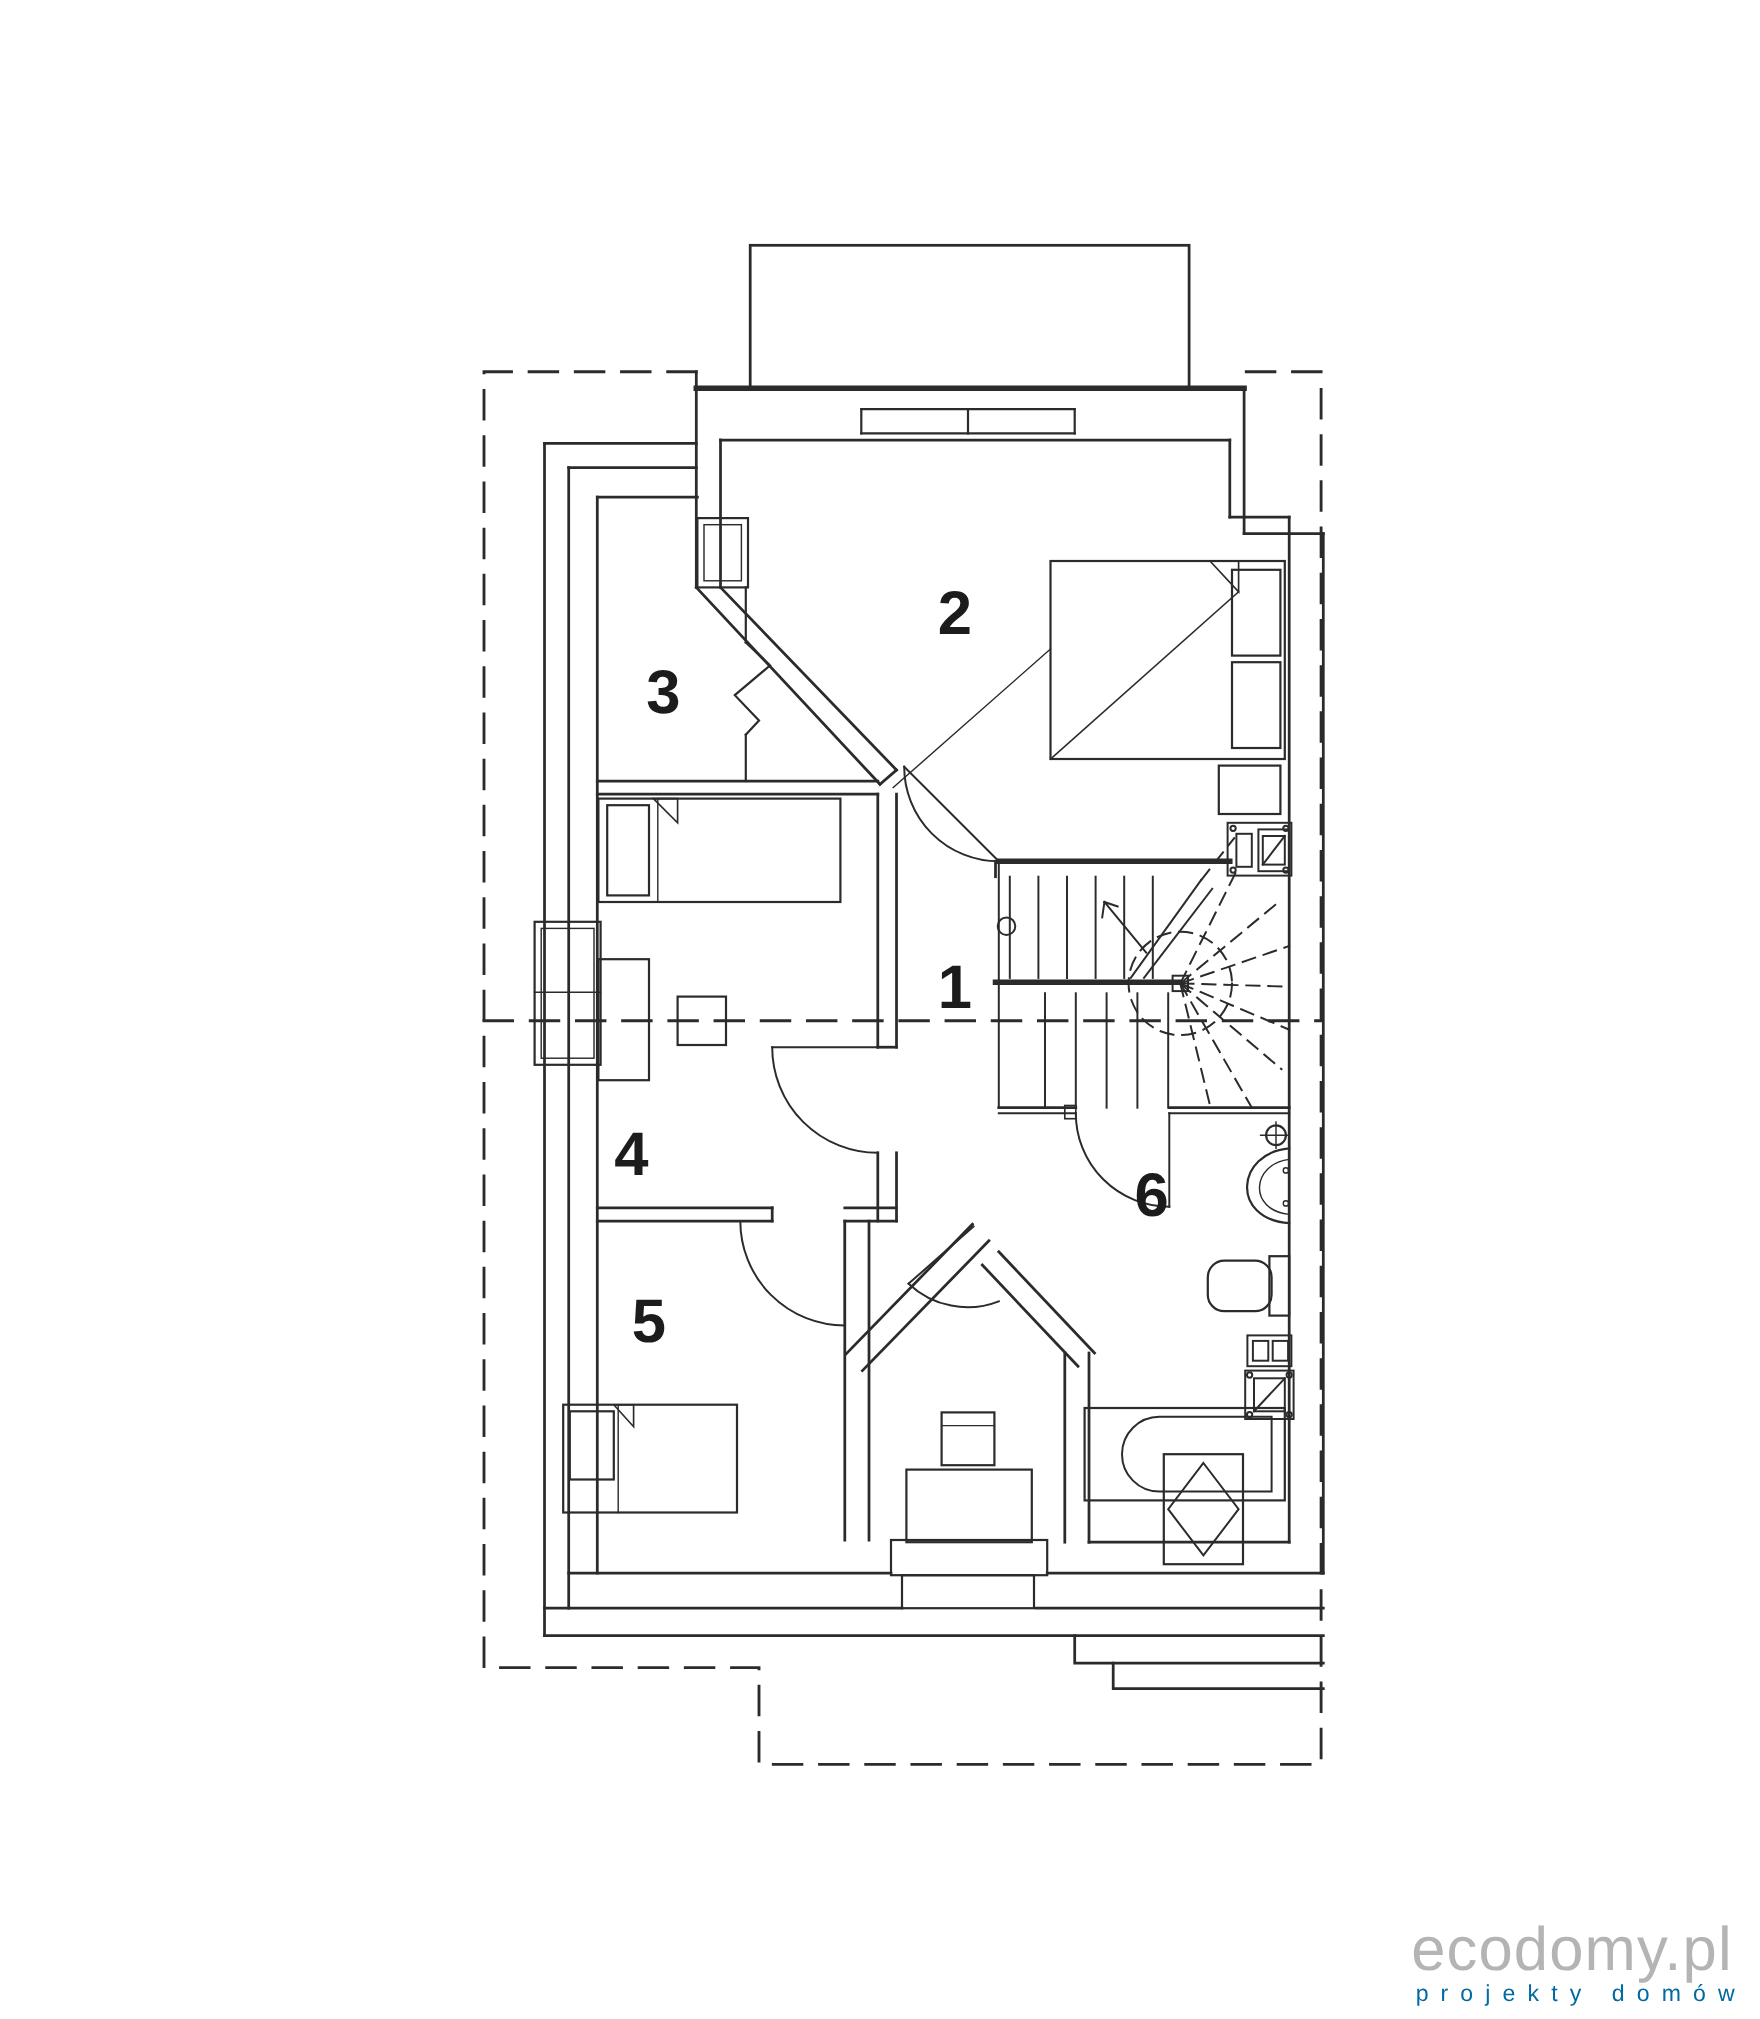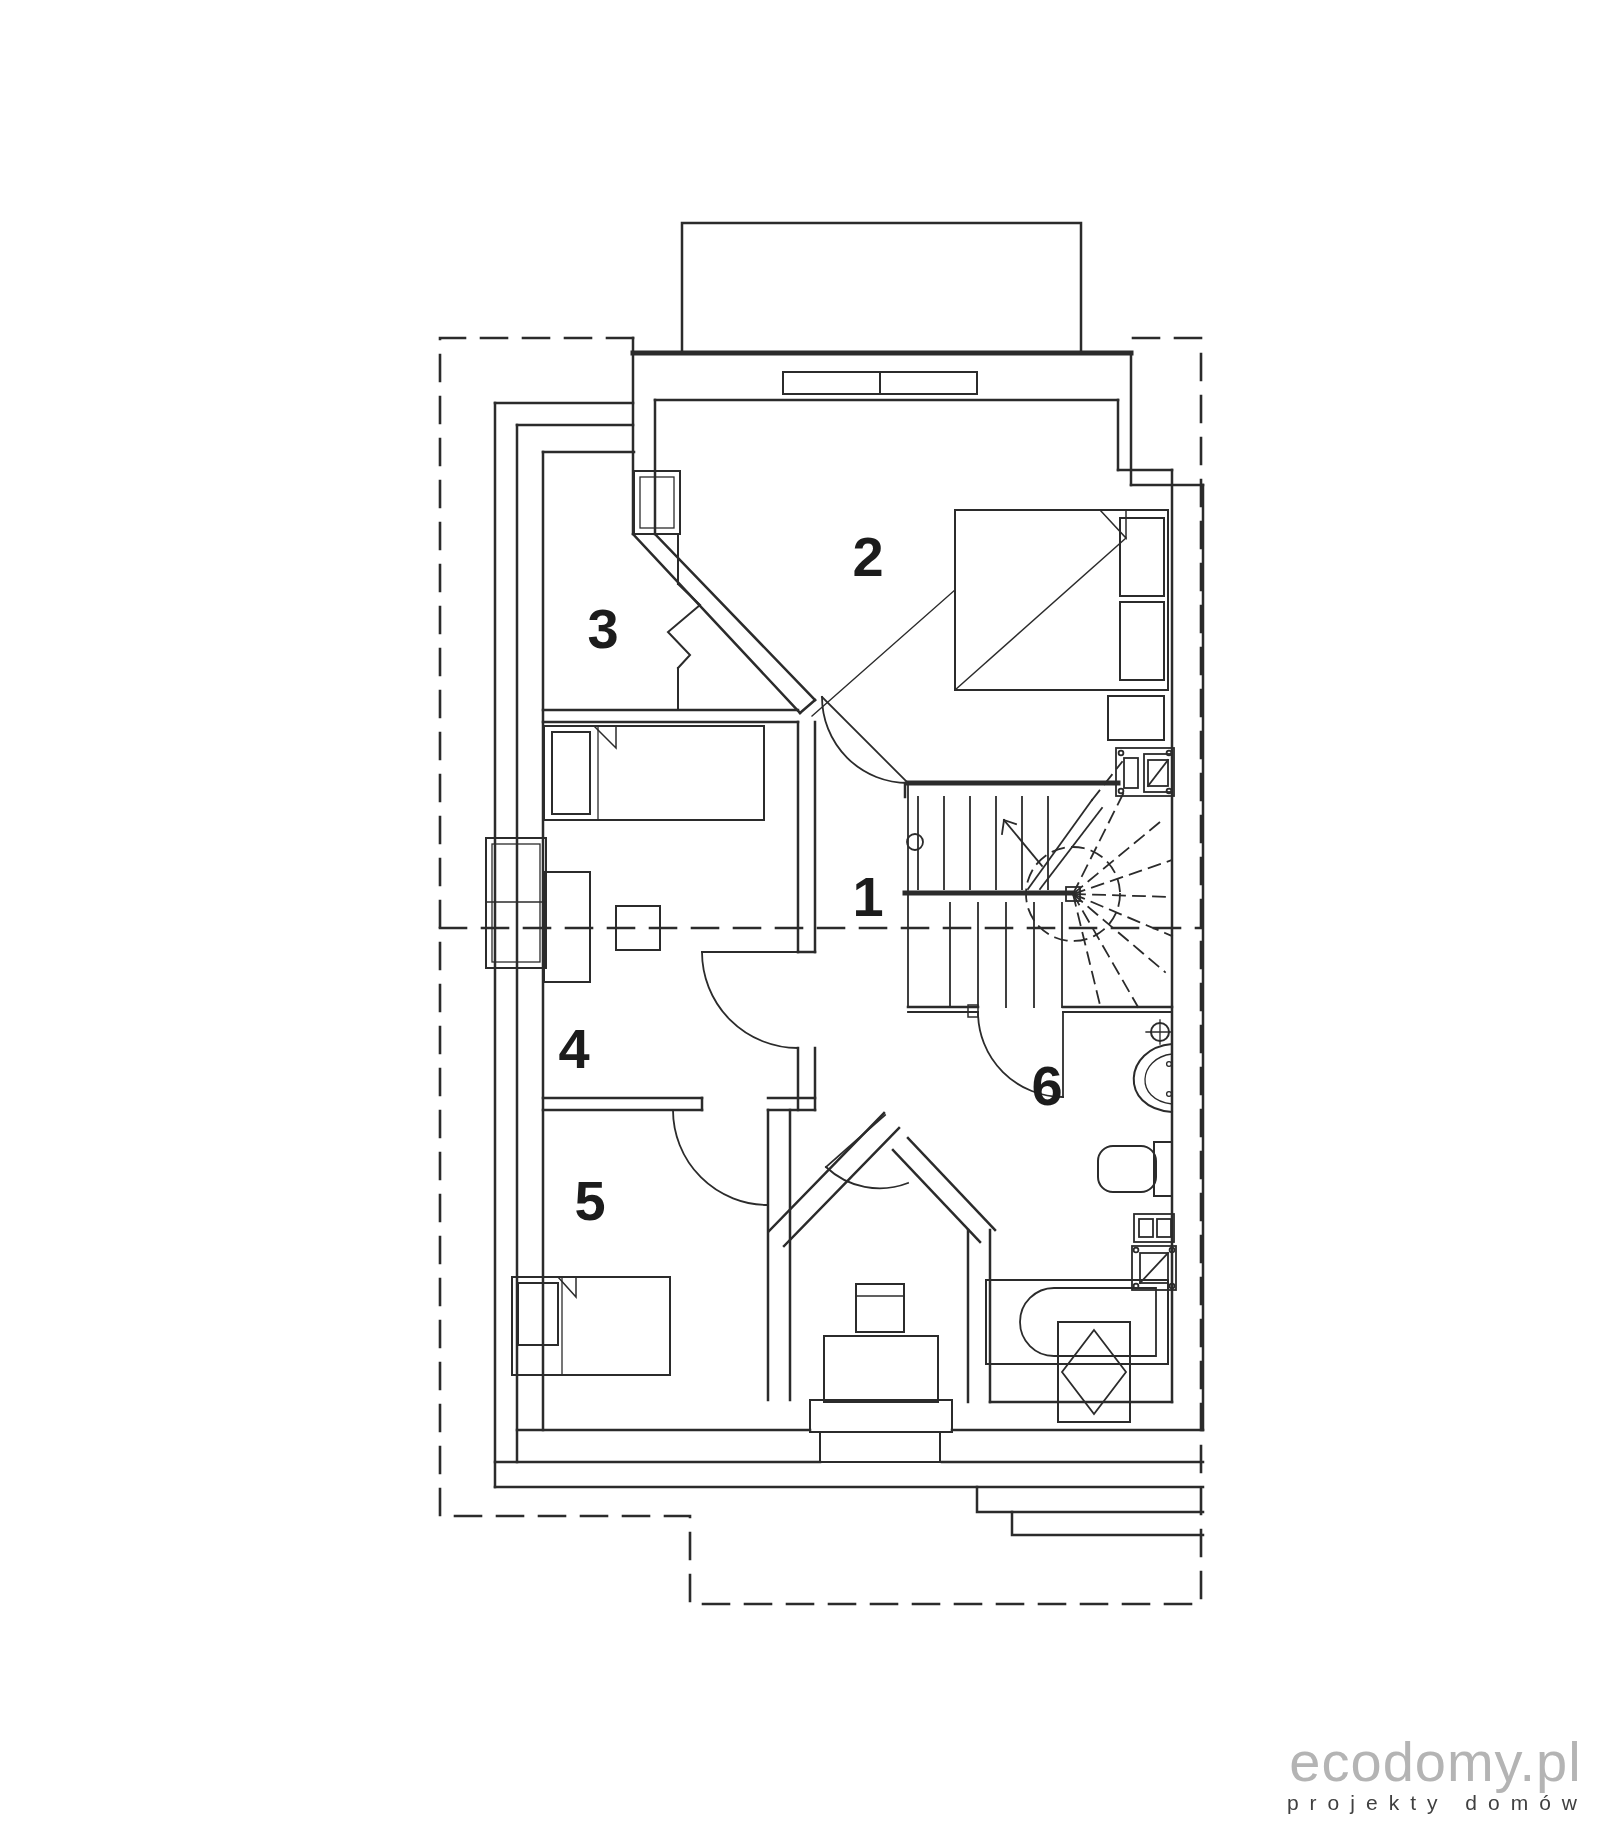"ecodomy.pl" .logo { bottom: 22px -> 12px; text-align: center -> left }
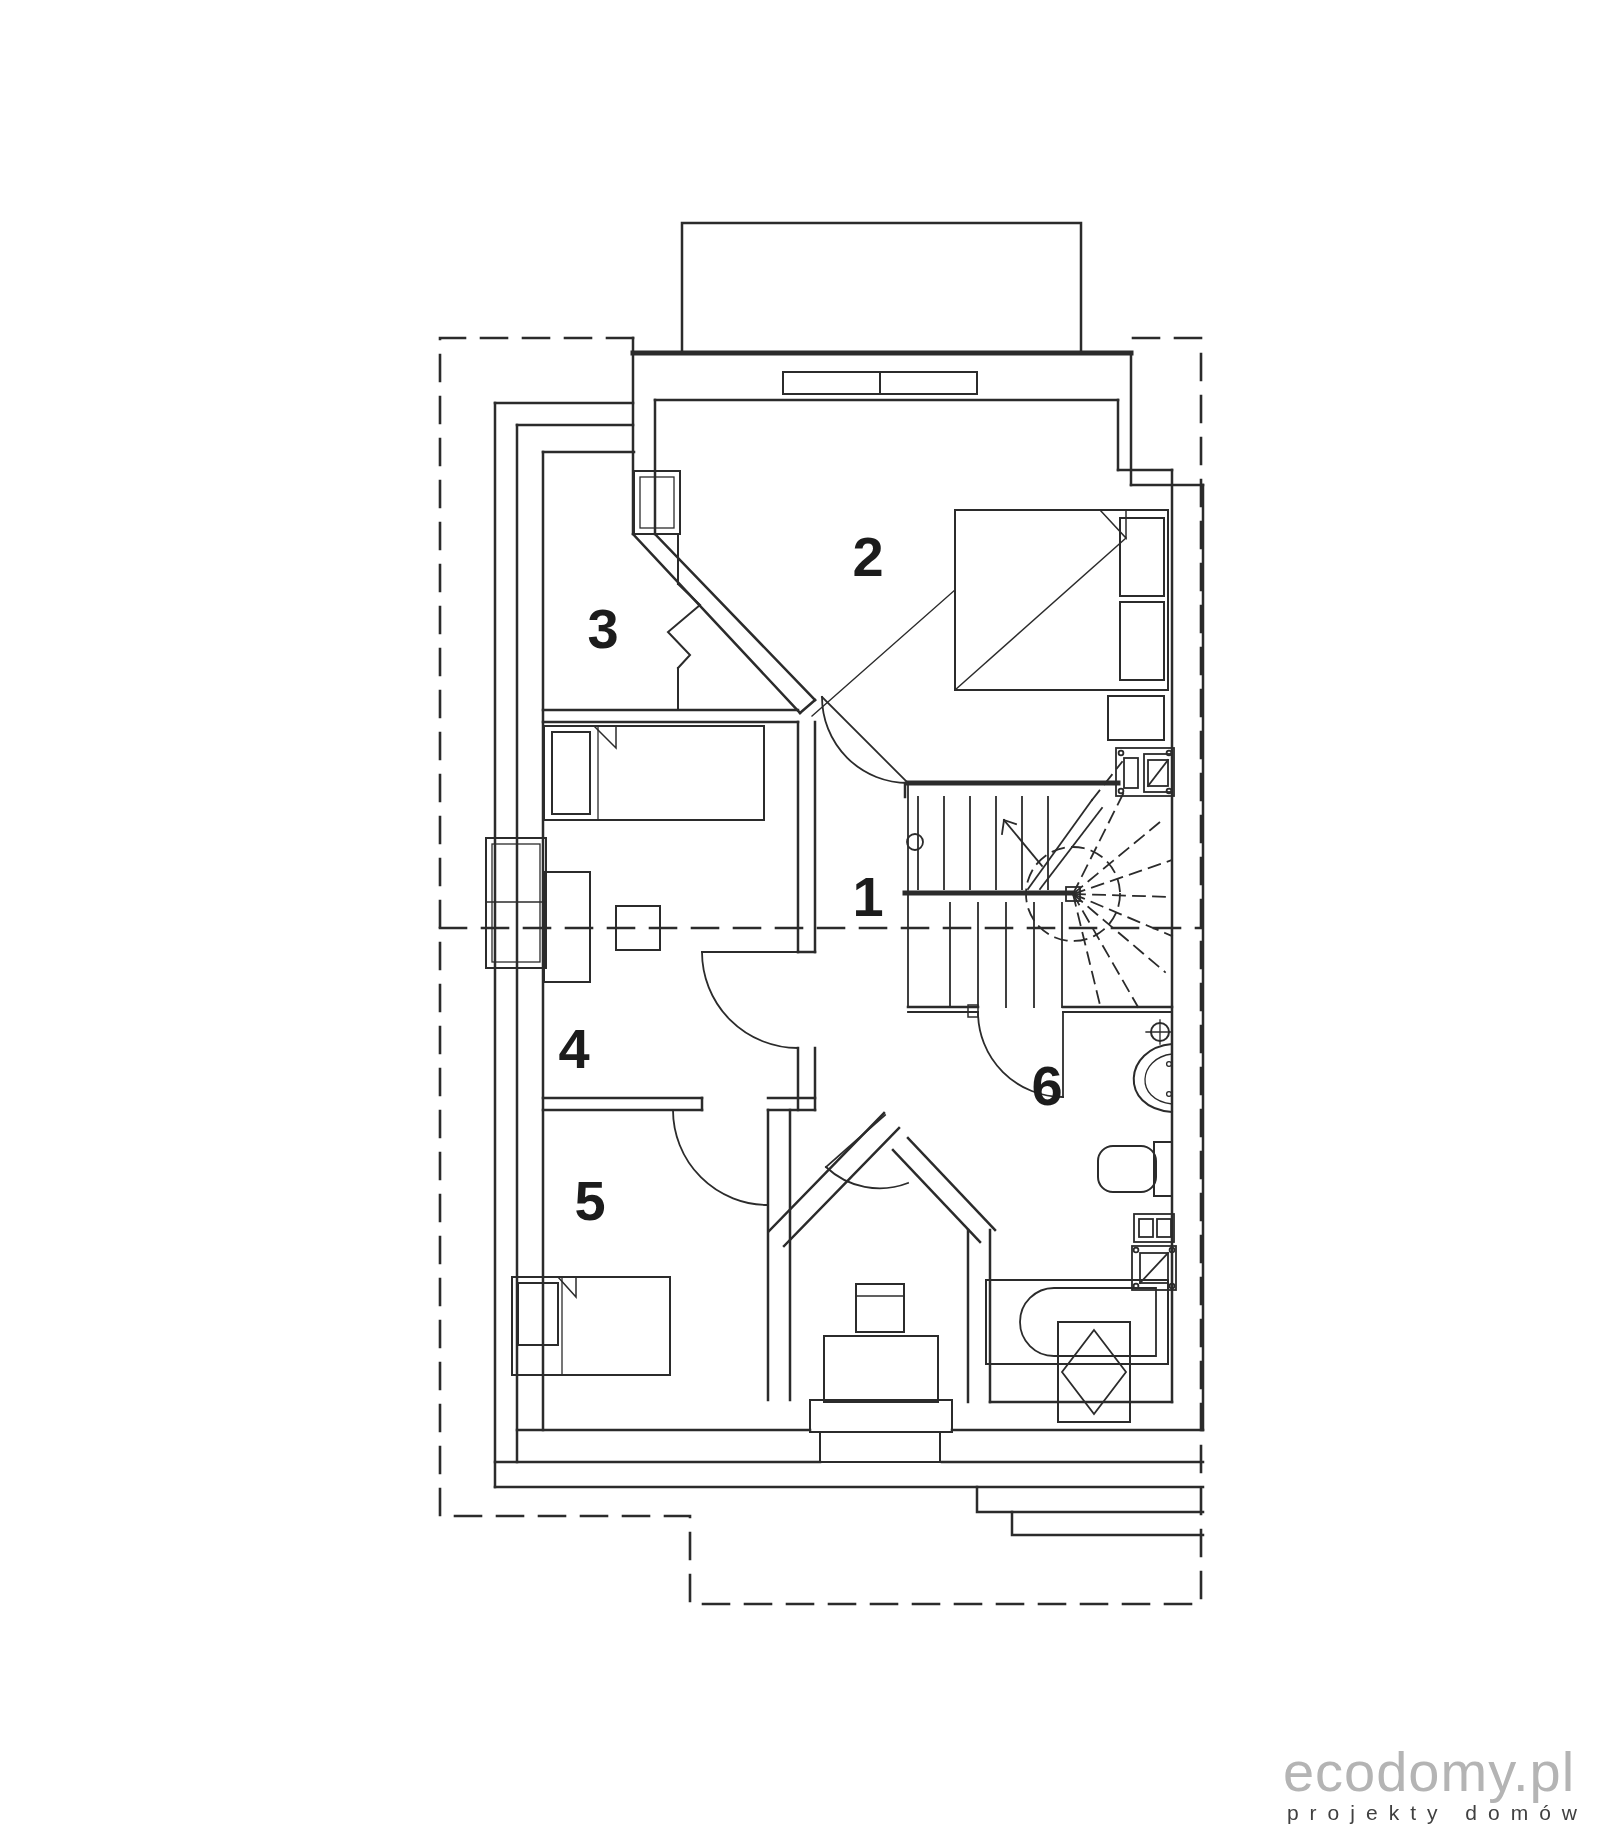"projekty domów" .logo .tagline { color: #404040 -> #0369a1 }
